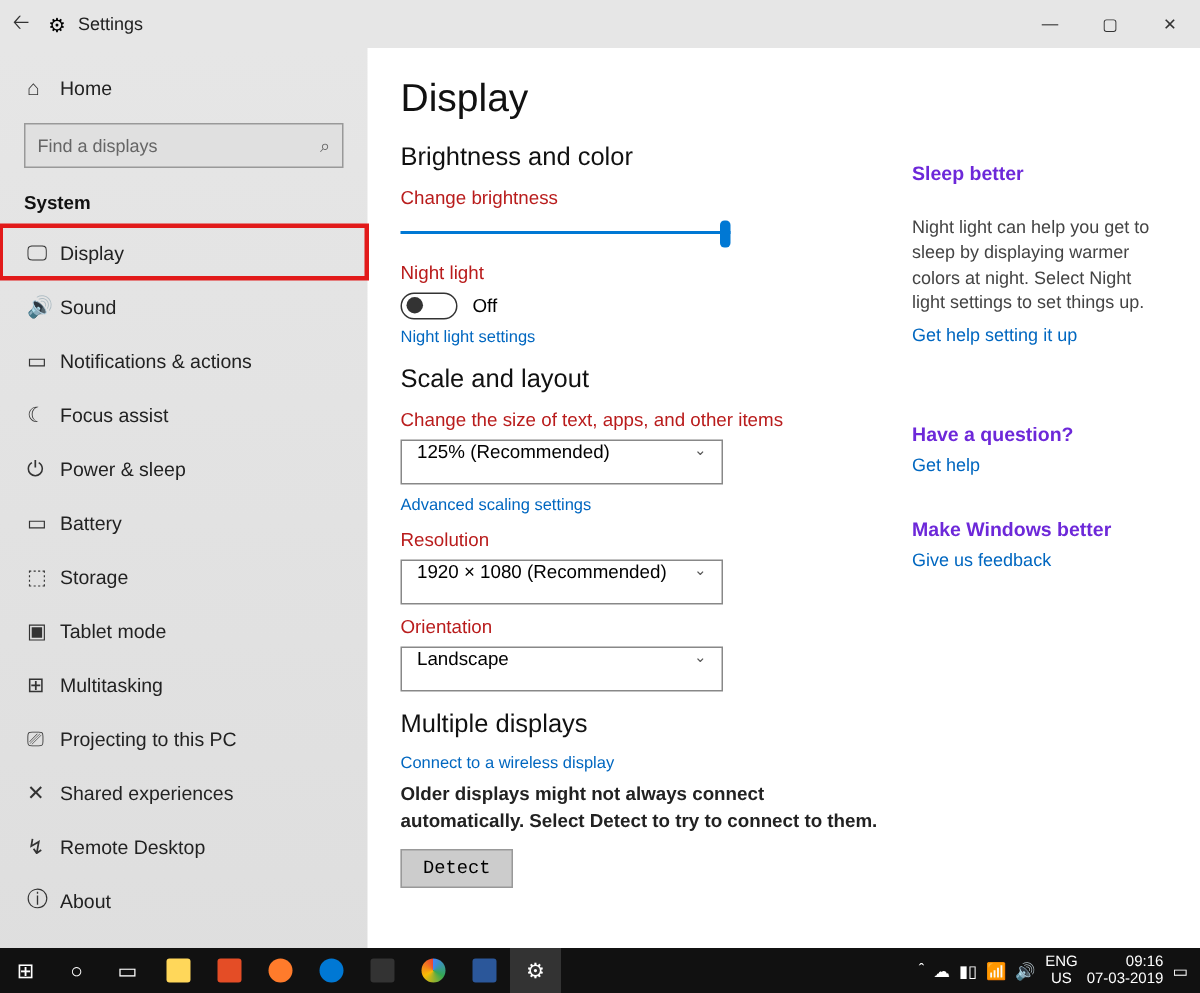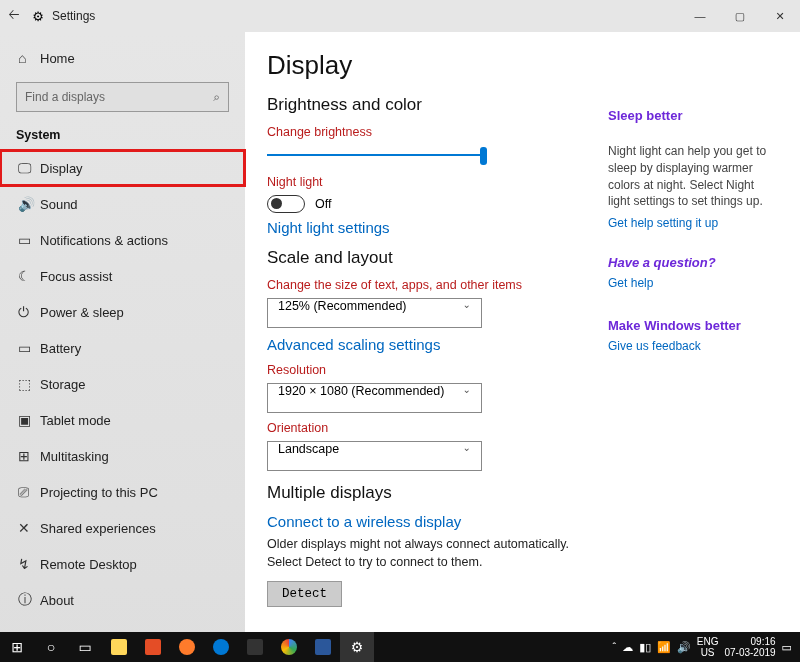"Night light settings" .link { font-size: 15px -> 11px }
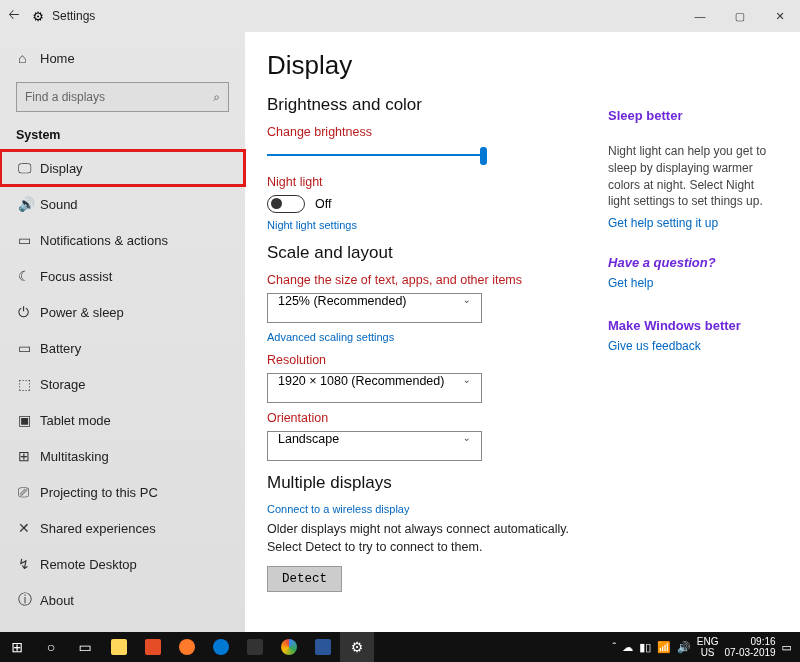"Have a question?" h3 { font-style: italic -> none; margin-top: 25px -> 52px }
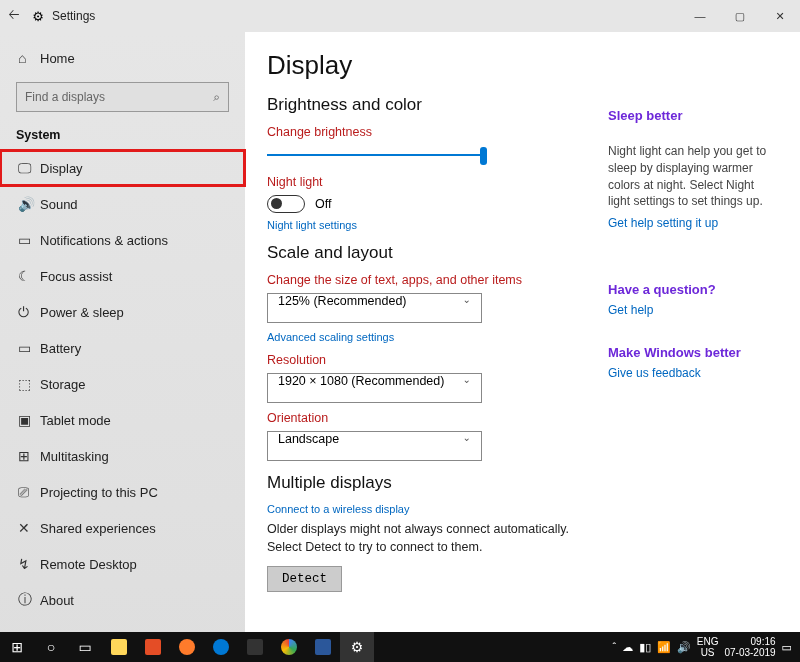"Older displays might not always" .desc { font-weight: none -> bold }
